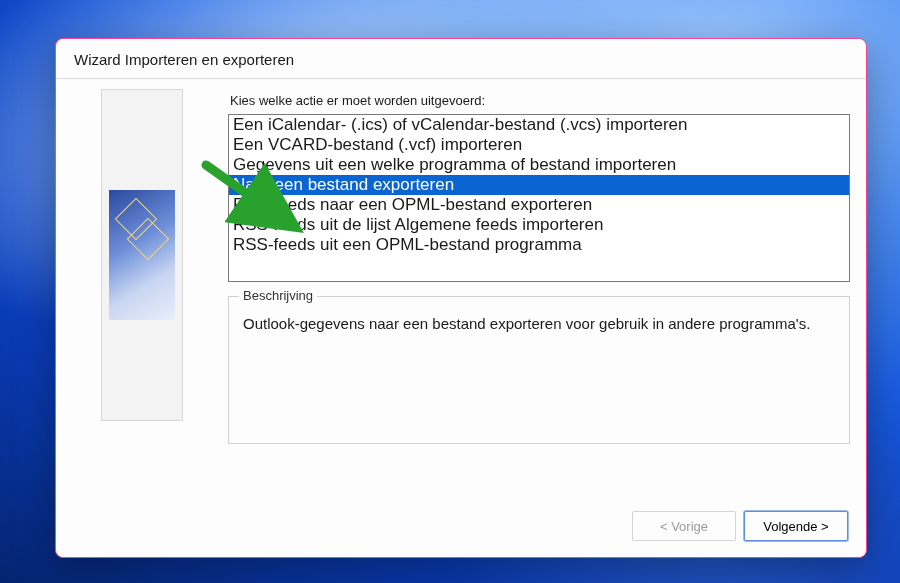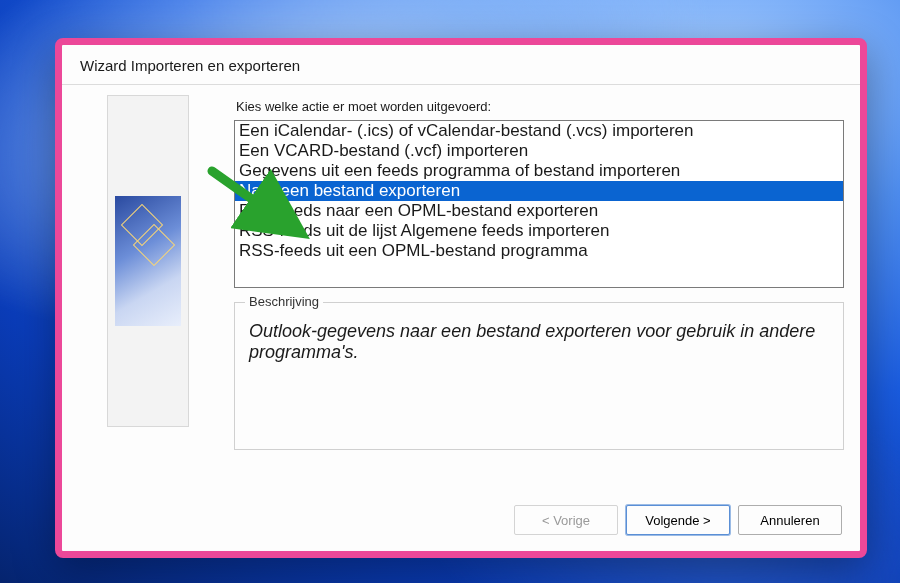"Wizard Importeren en exporteren" .dialog { border: 7px solid #ec4899 -> 1px solid #ec4899 }
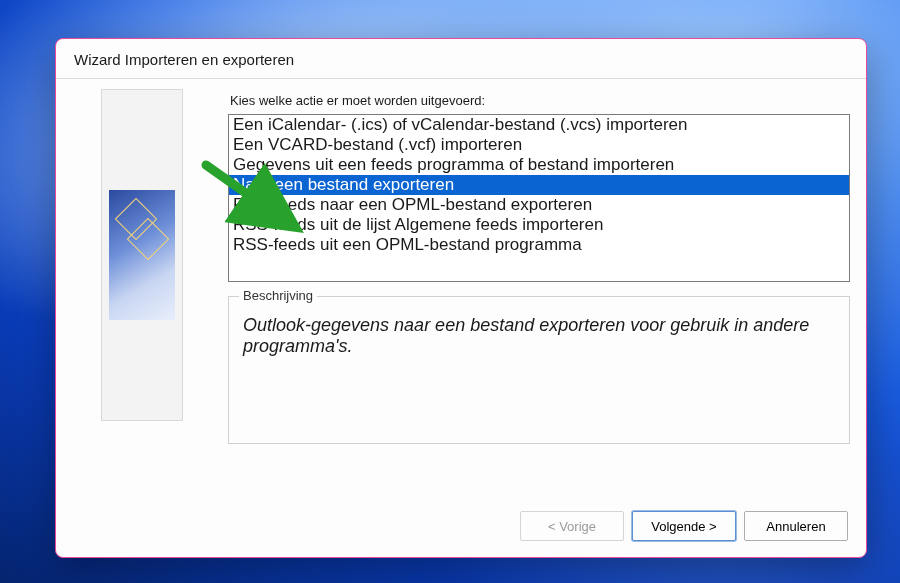"Gegevens uit een feeds programma" div.opt { text: feeds -> welke }
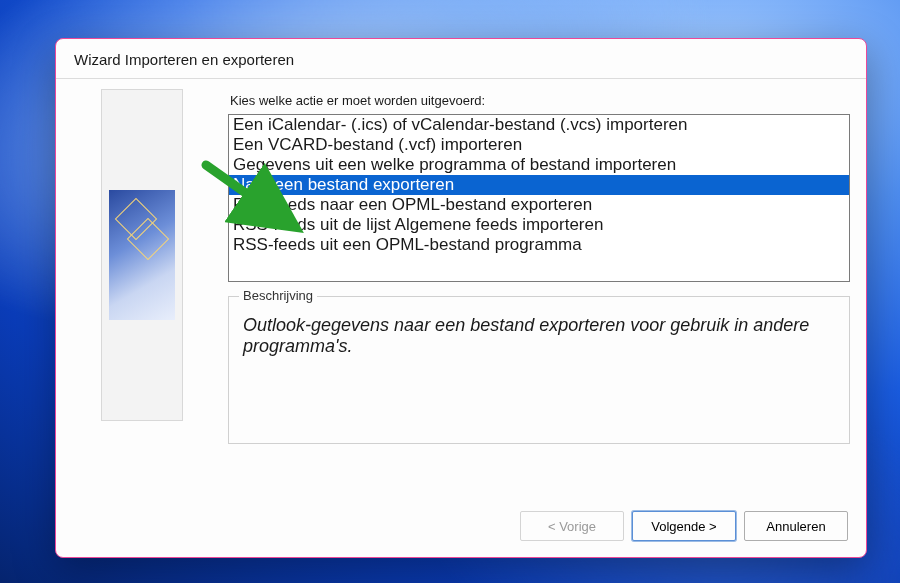"Outlook-gegevens naar een bestand" .desctext { font-size: 18px -> 15px; font-style: italic -> none }
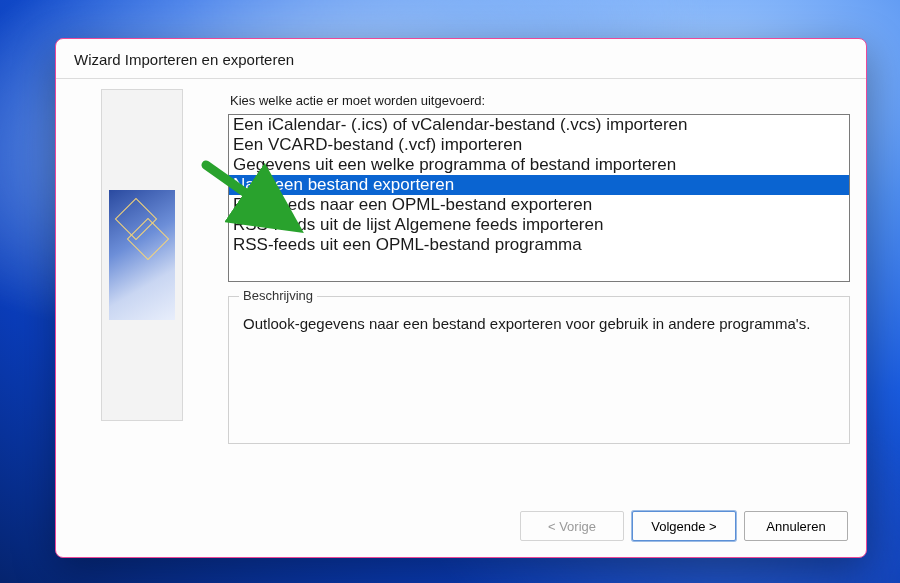"Annuleren" button.btn { html: <button>Annuleren</button> -> none }
